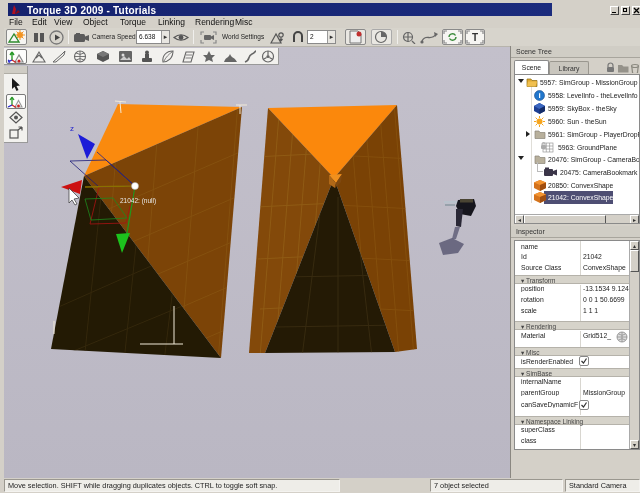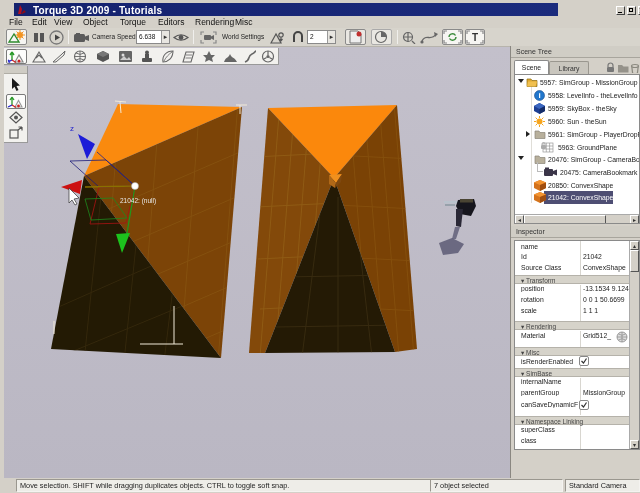"Torque 3D 2009 - Tutorials" #title { left: 12px -> 6px }
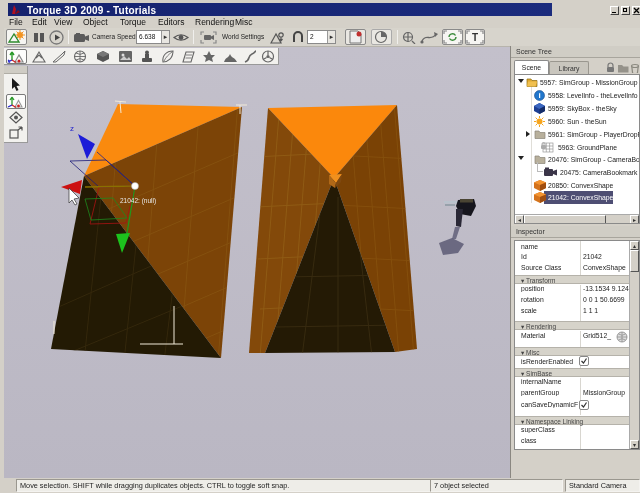"Editors" span { text: Editors -> Linking }
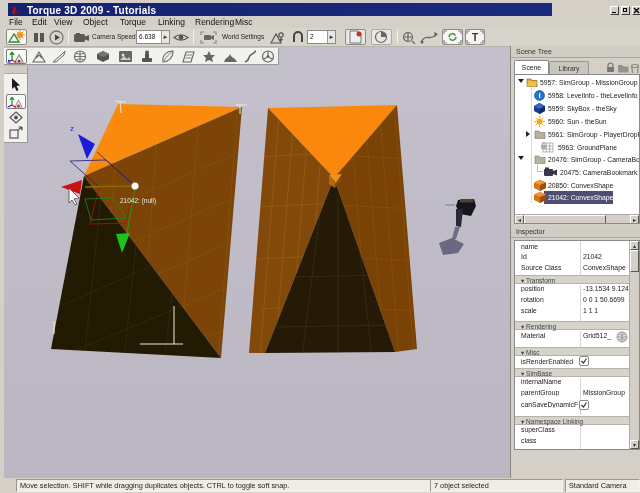"Move selection. SHIFT while dragging" div.sfield { left: 12px -> 0; width: 424px -> 336px }
